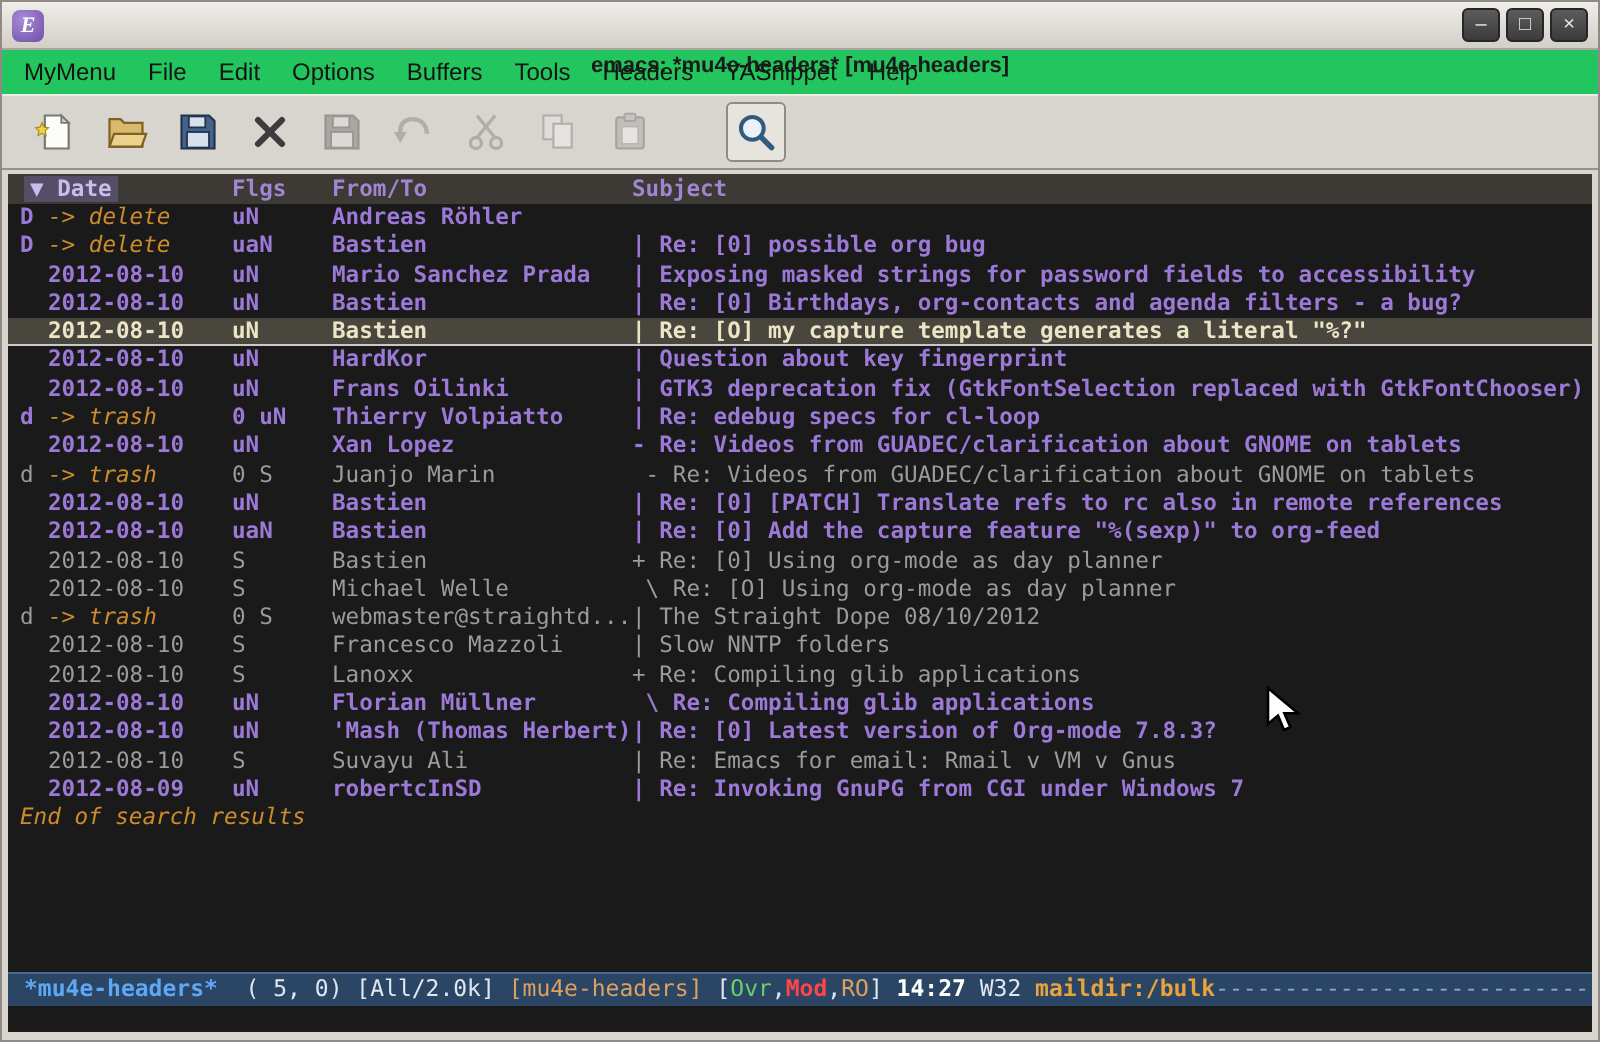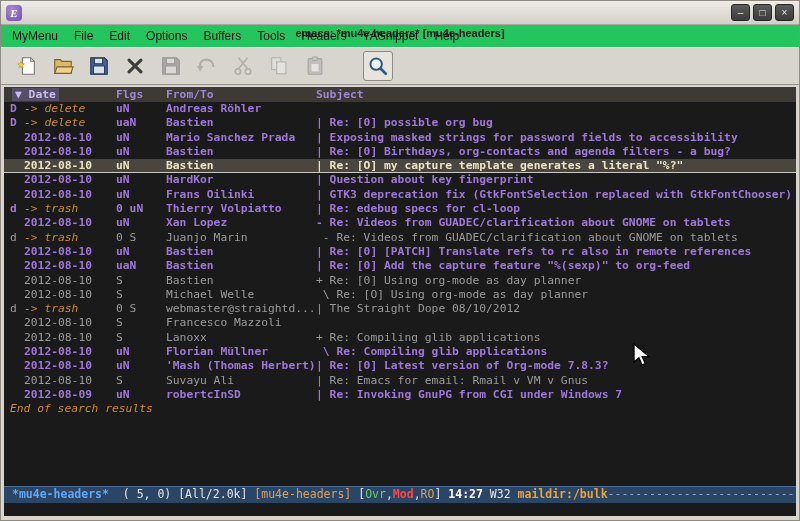"| Slow NNTP folders" span.c-subject { html: none -> <span>| Slow NNTP folders</span> }
